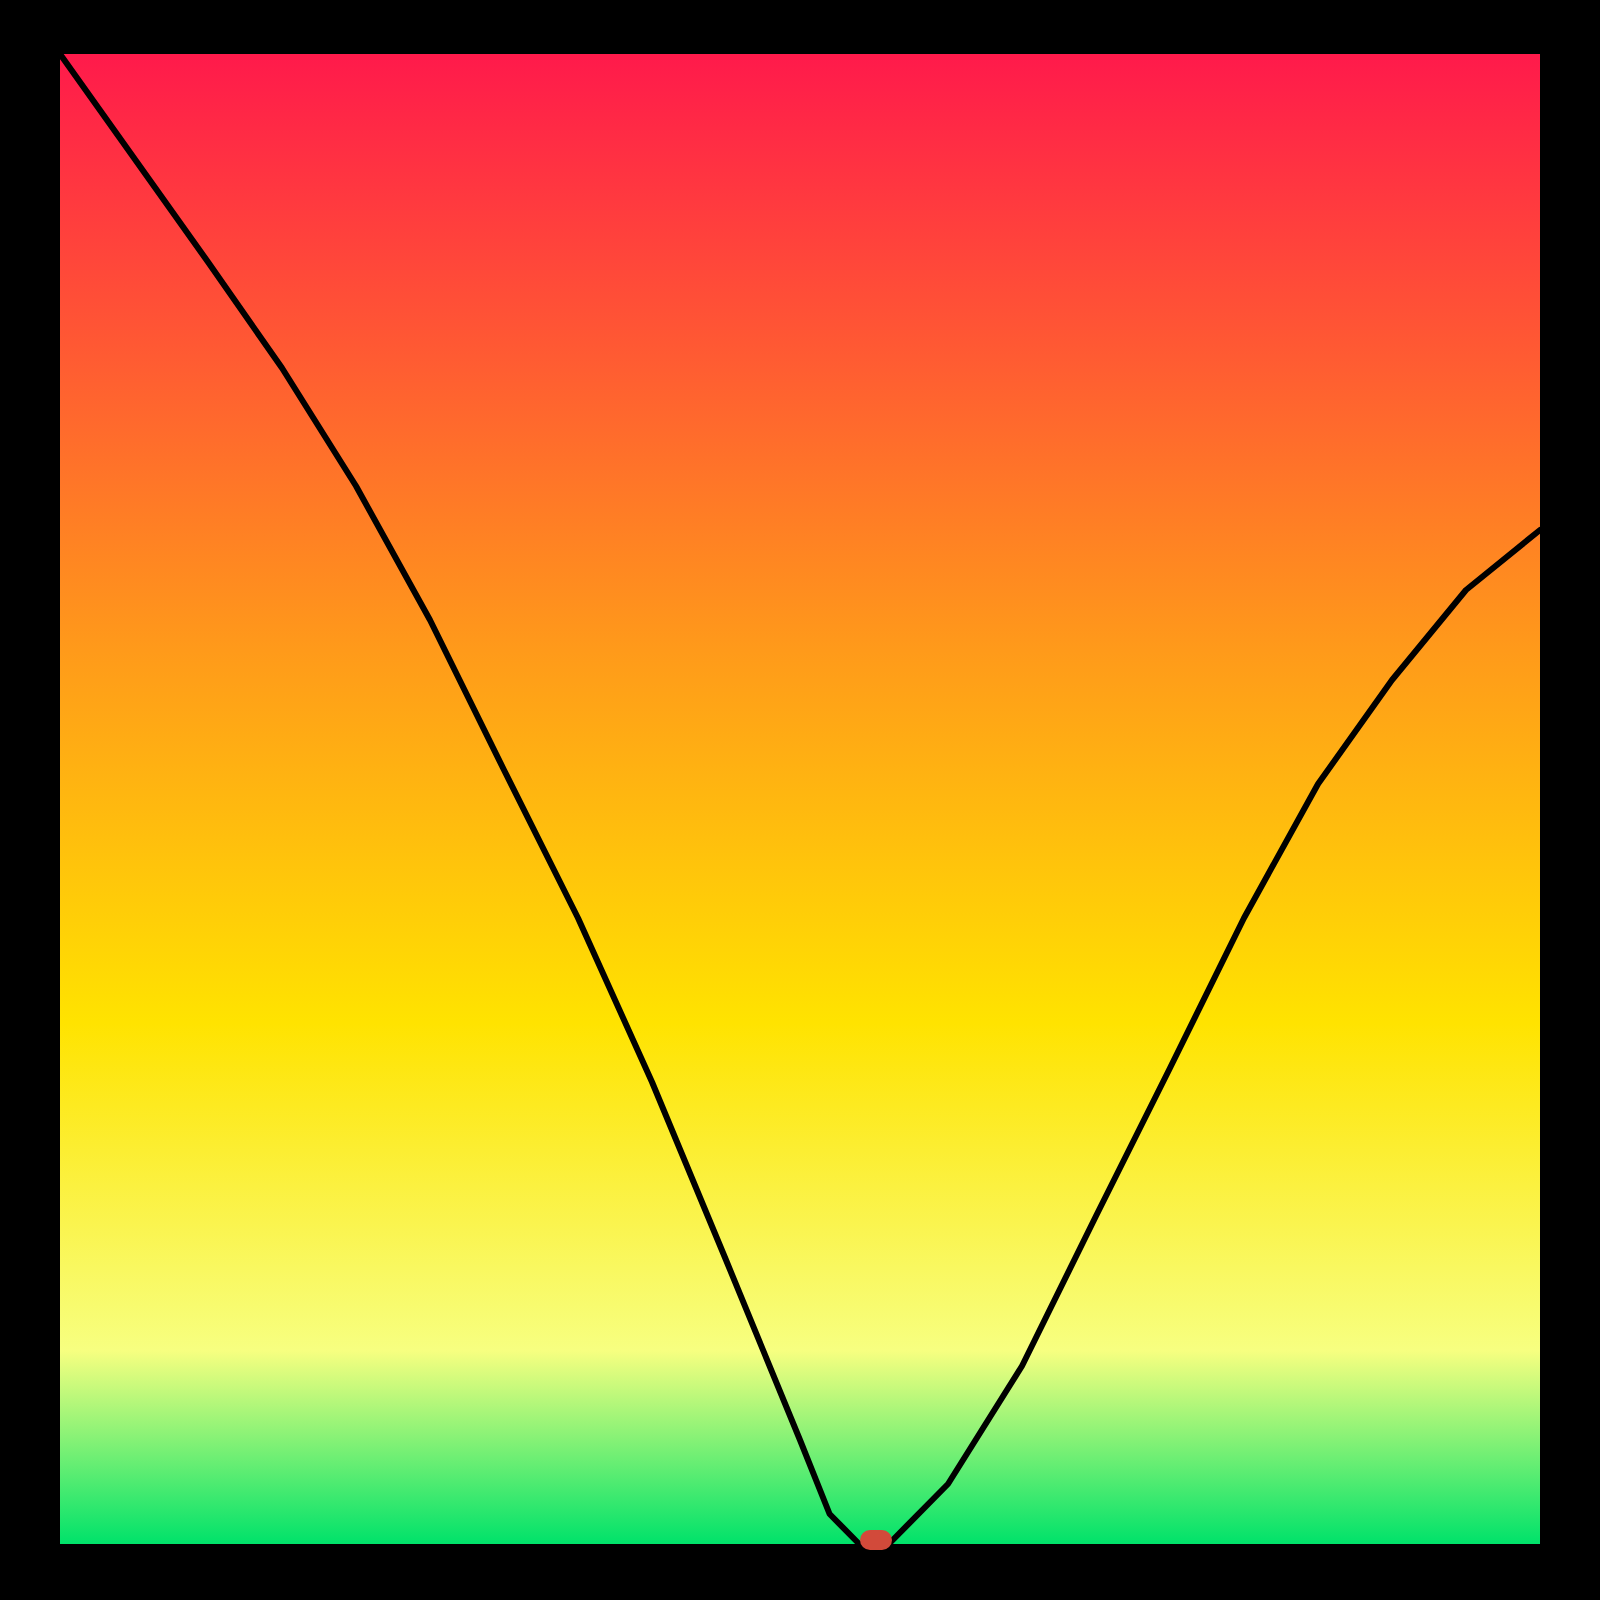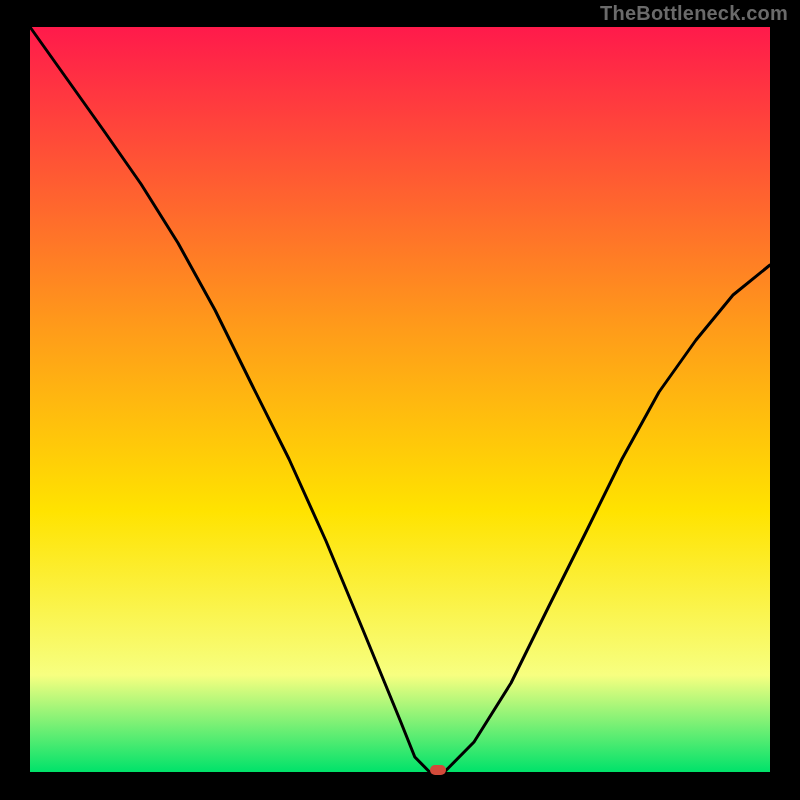"TheBottleneck.com" div.watermark { html: <div>TheBottleneck.com</div> -> none }
